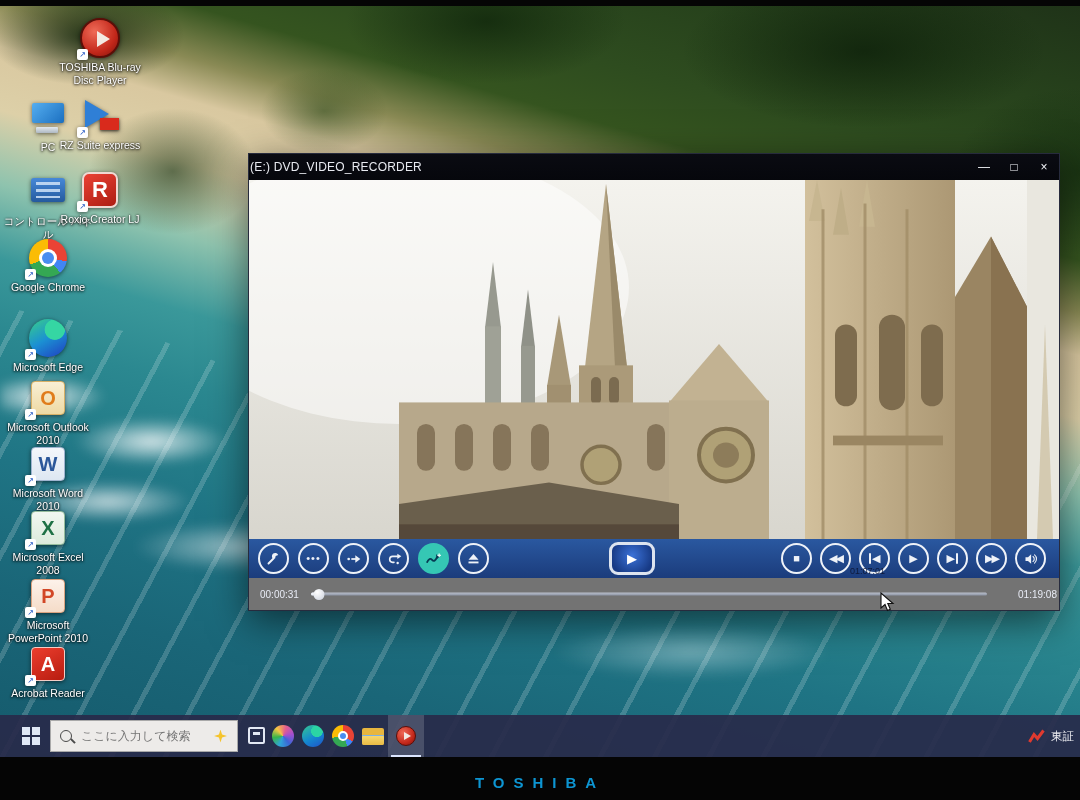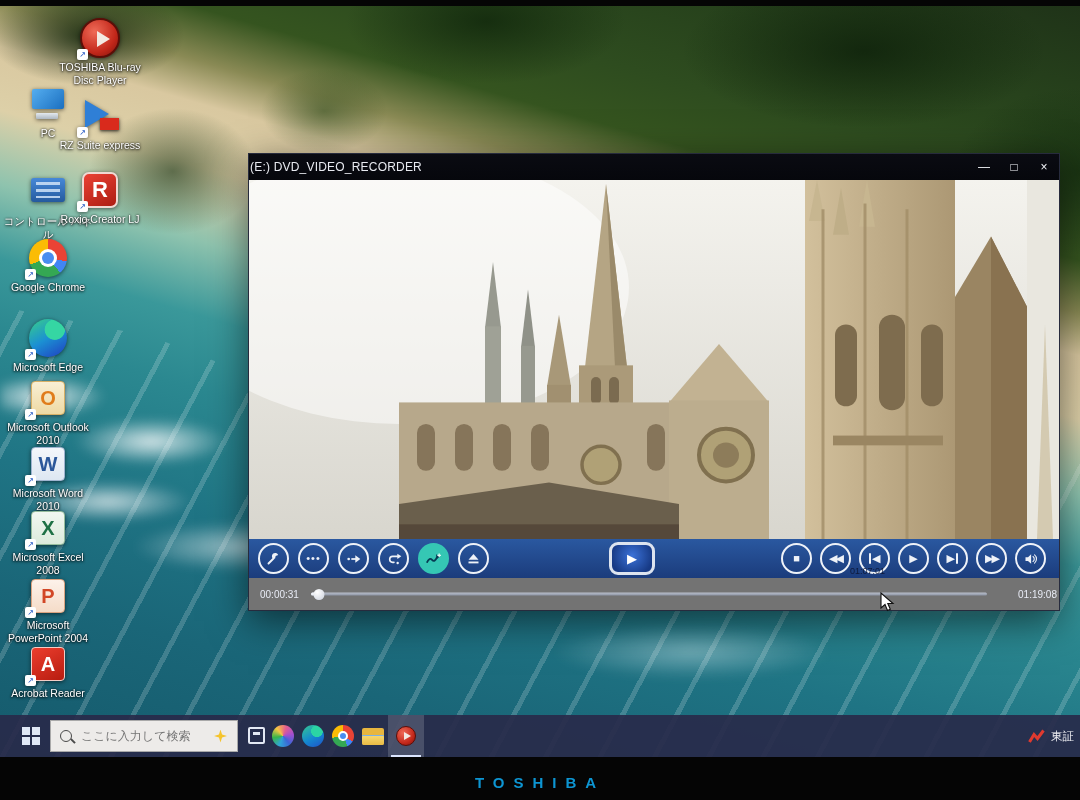"PC" div.di { top: 78px -> 92px }
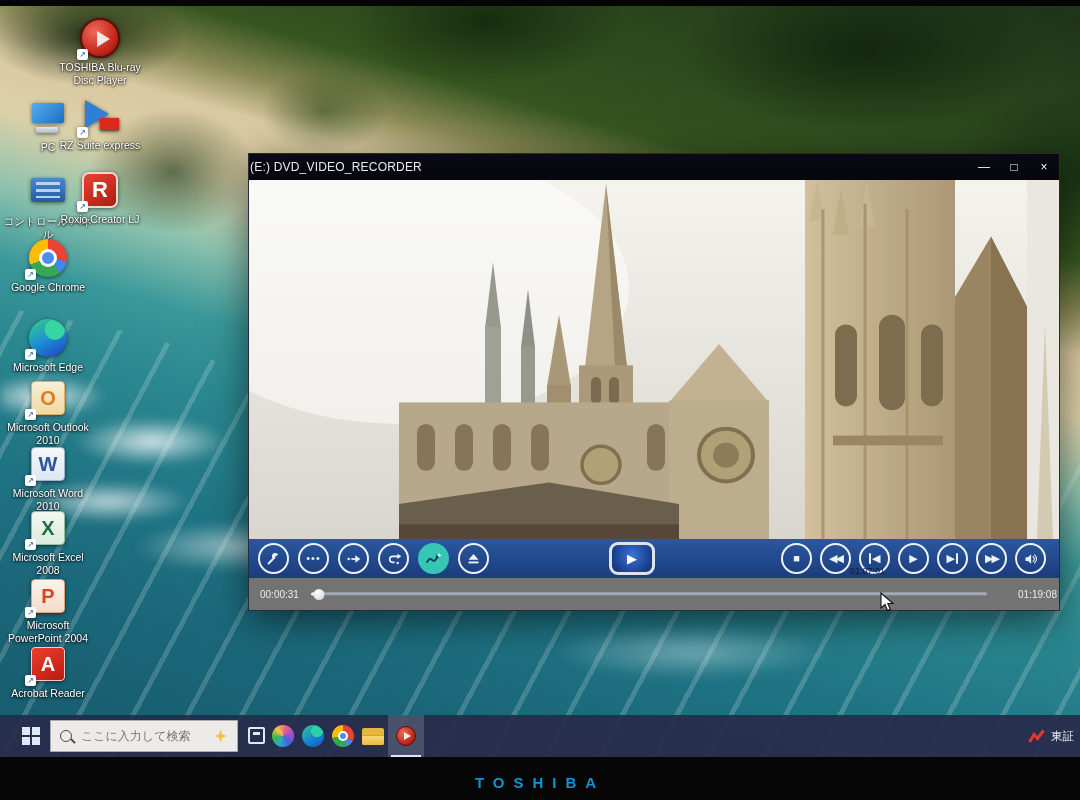"Microsoft PowerPoint 2004" div.dlabel { text: 2004 -> 2010 }
